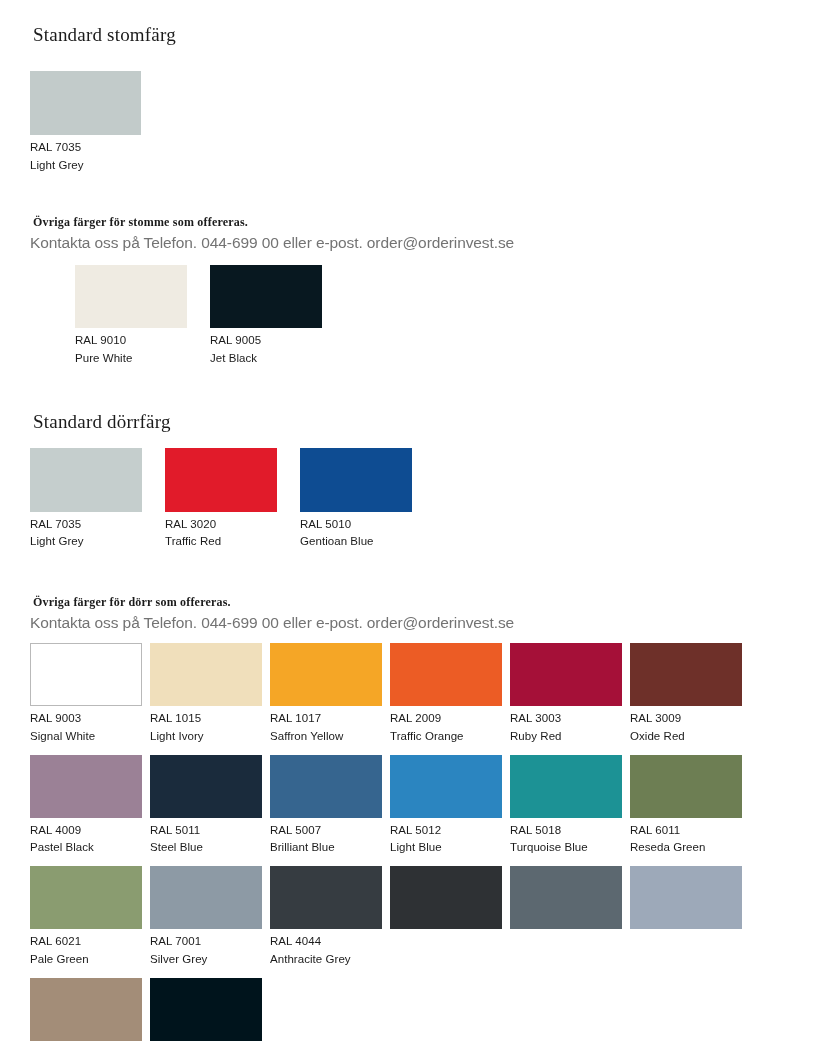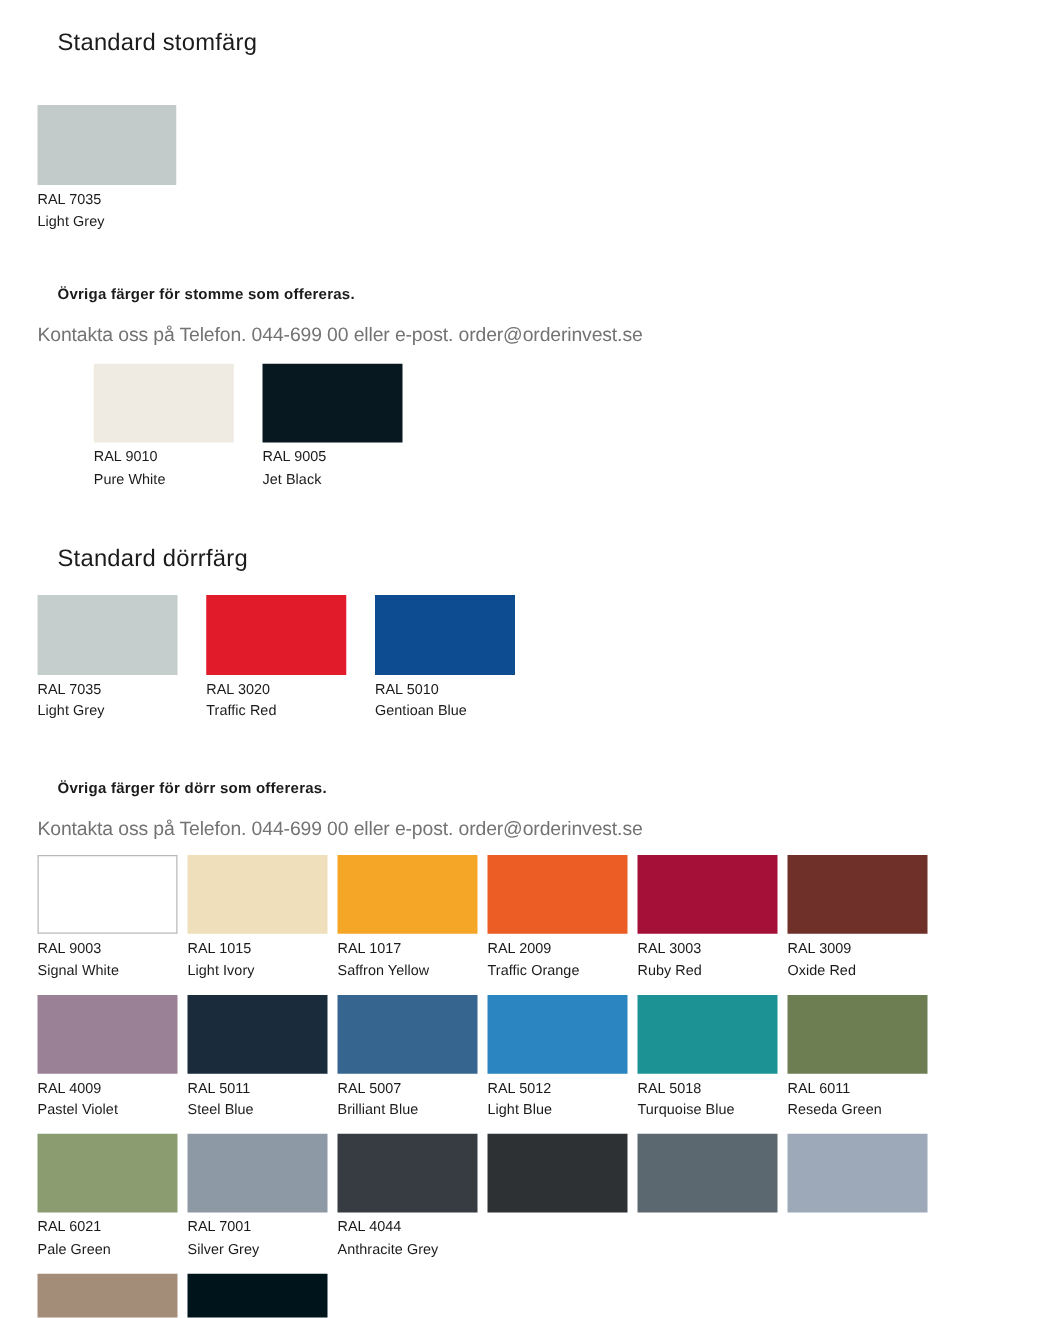"Standard stomfärg" .section-title { font-family: none -> Liberation Serif, serif; margin: 16px -> 3px }
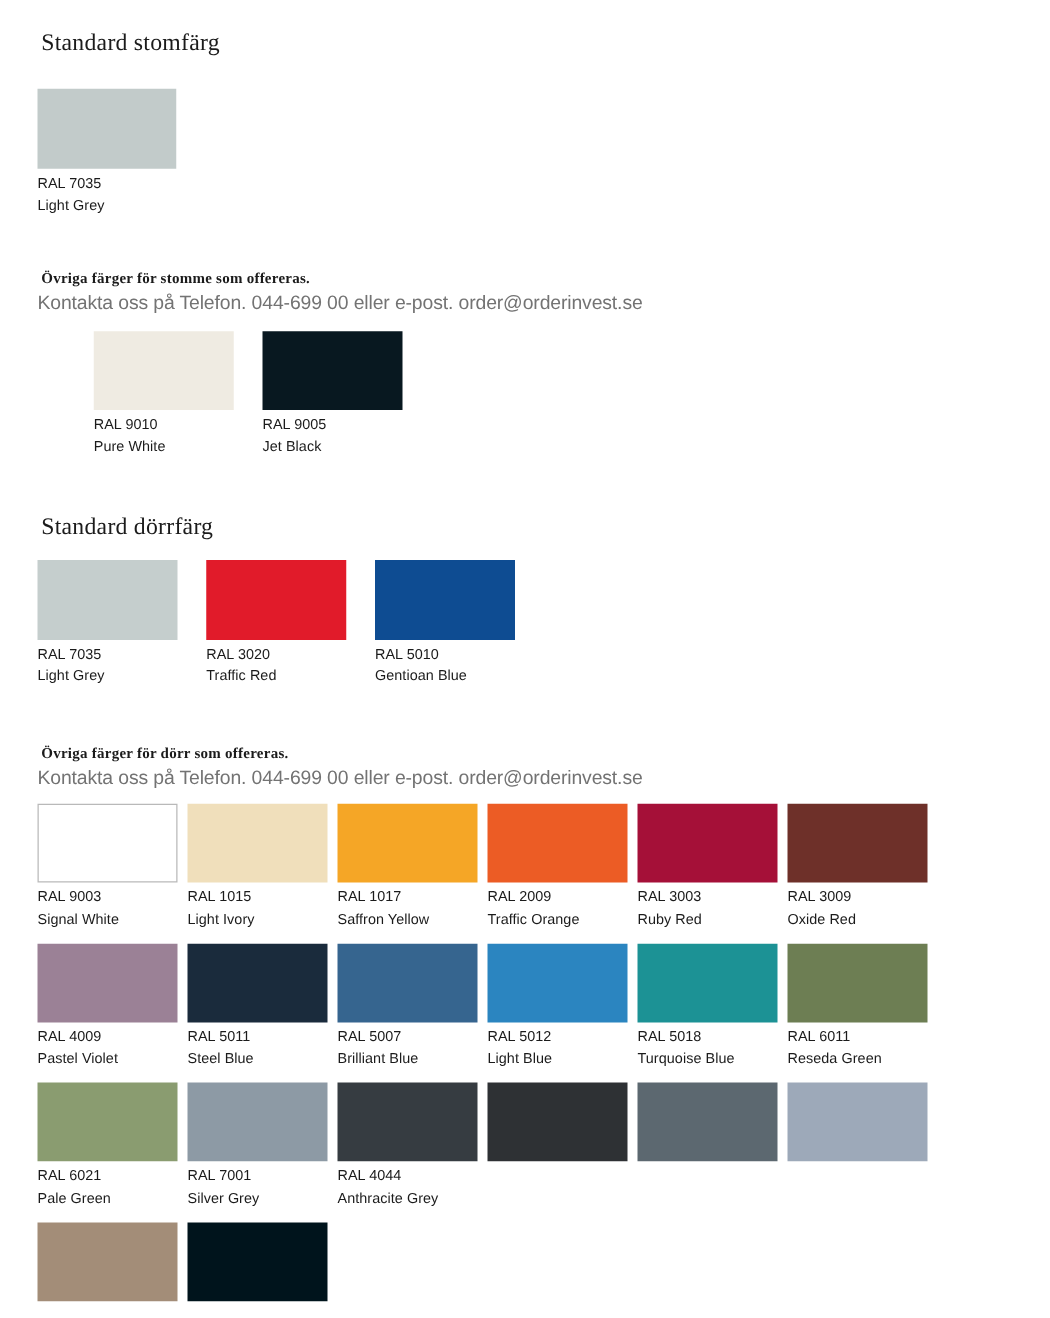"Pastel Violet" div.swatch-name { text: Violet -> Black }
